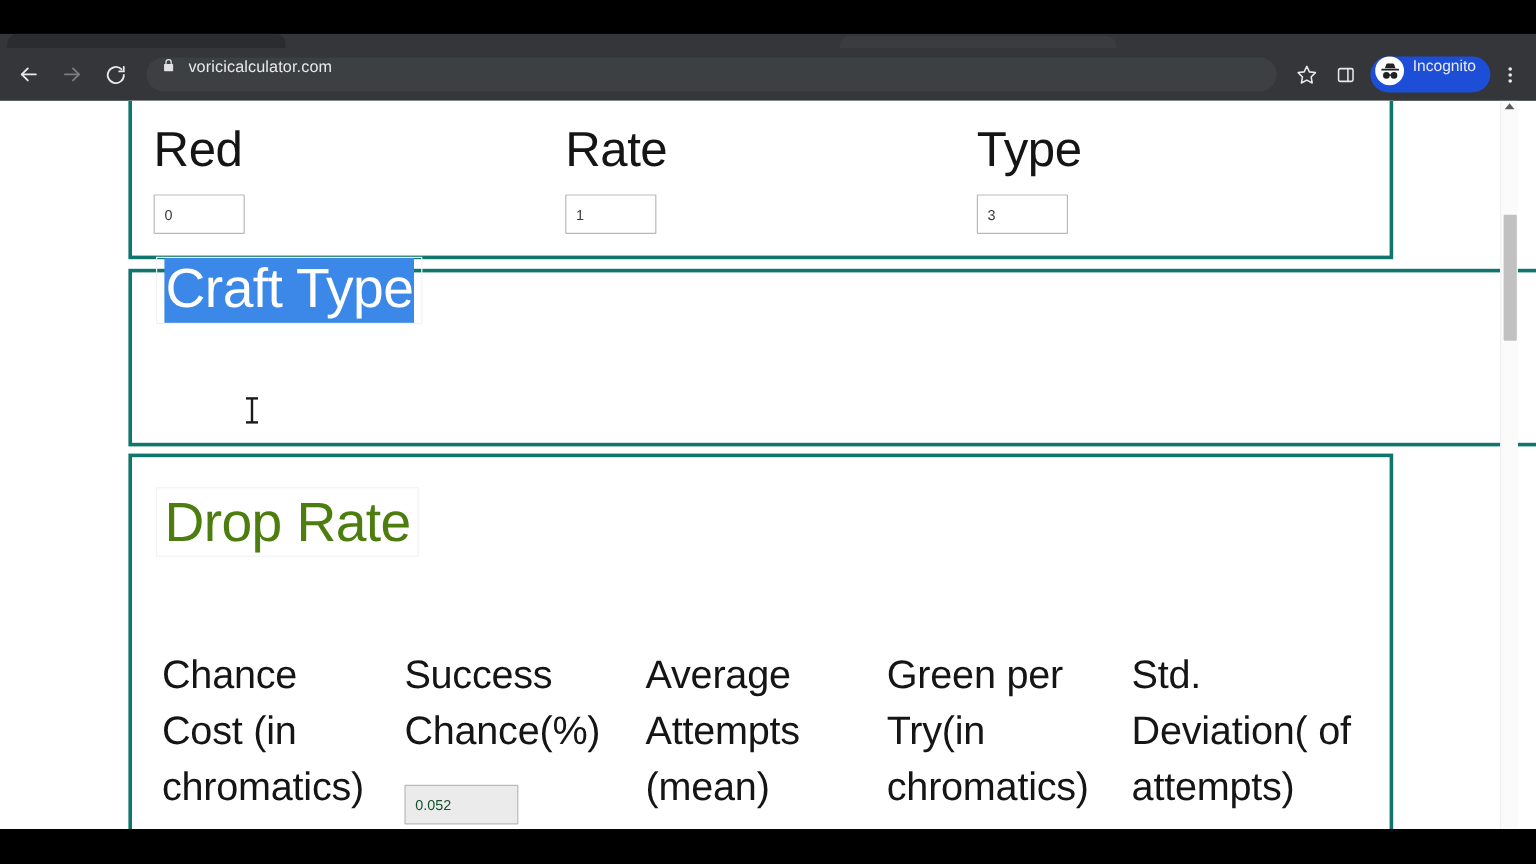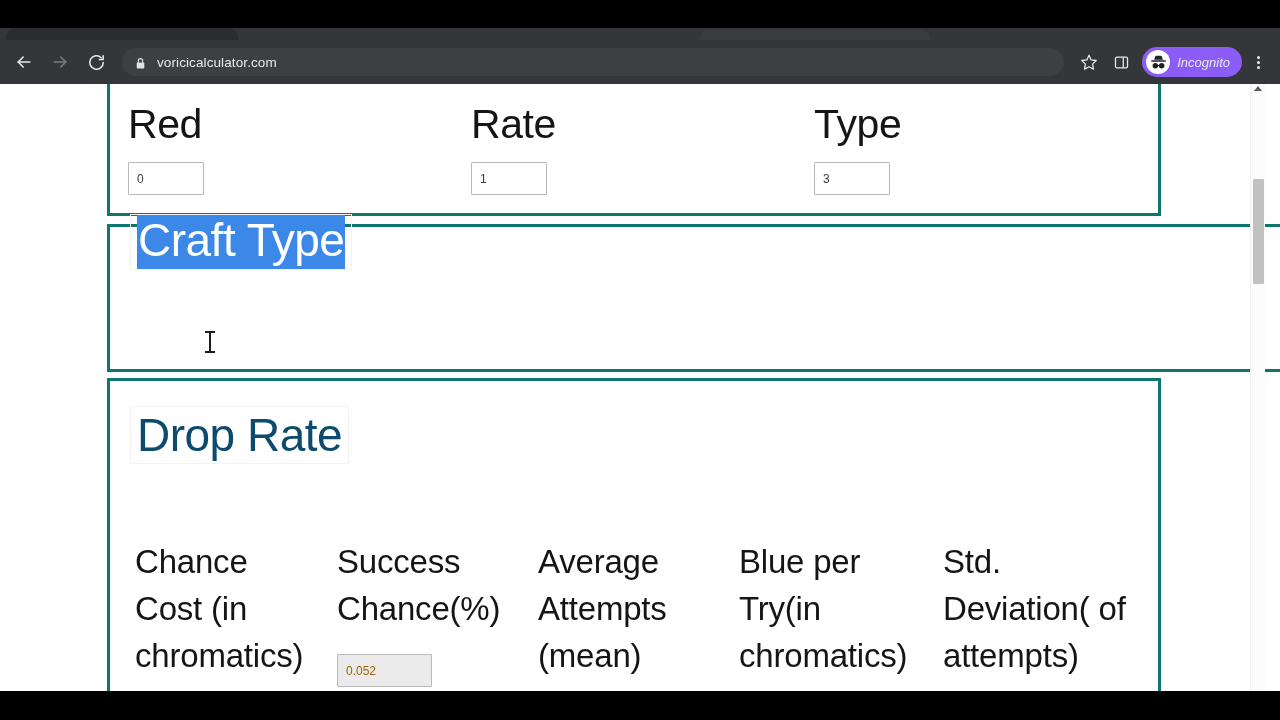"voricicalculator.com" .omnibox { align-items: center -> none }
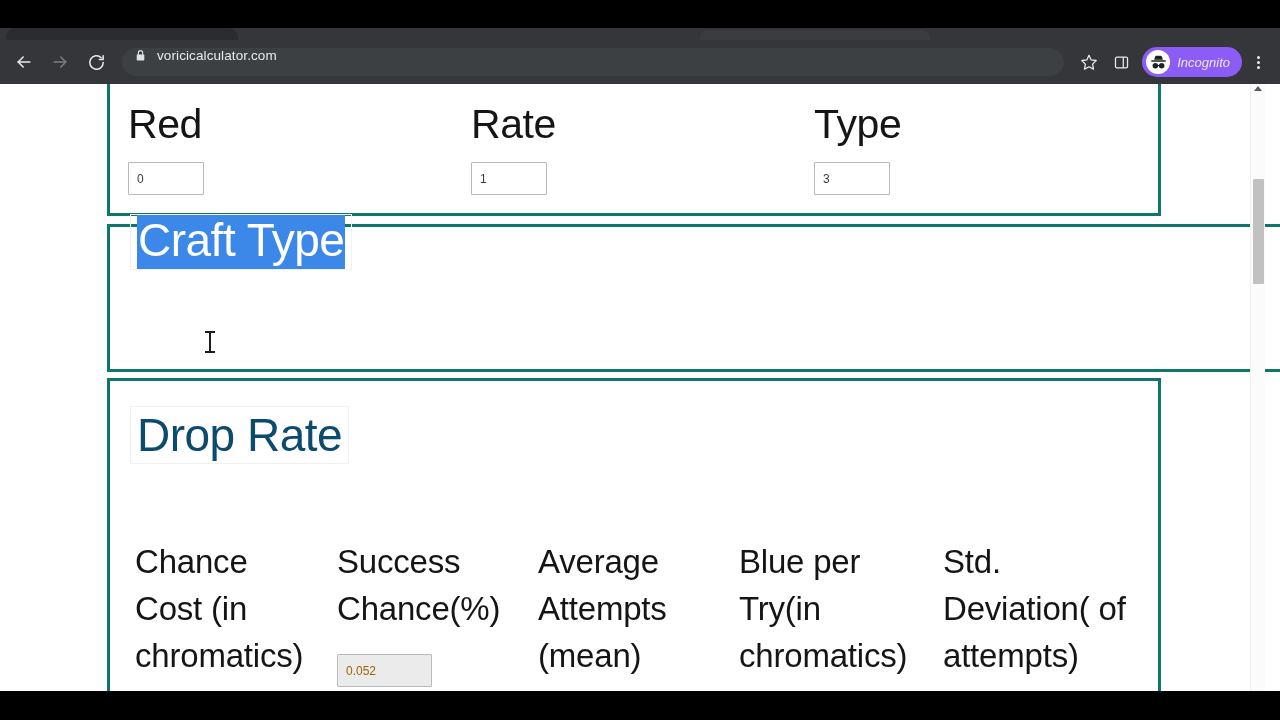"Incognito" .incognito-chip { align-items: center -> none; background: #8b5cf6 -> #1d4ed8; font-style: italic -> none }
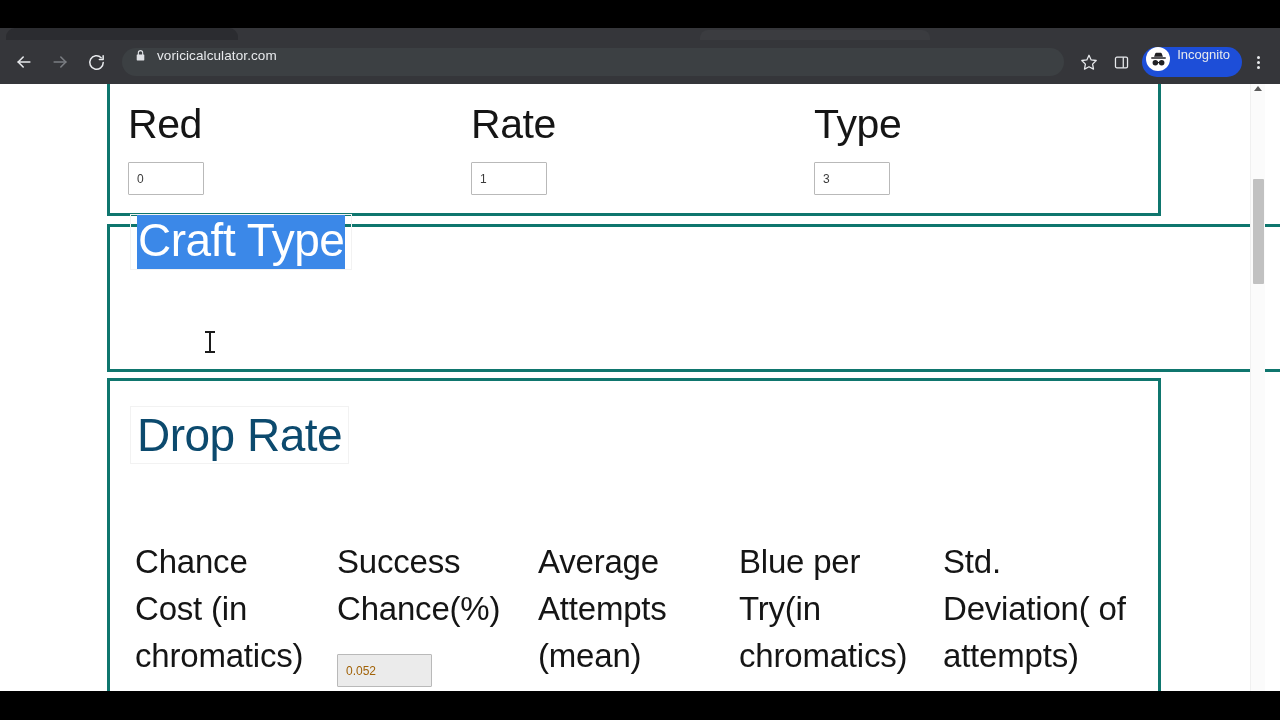"Drop Rate" .head-text { color: #0c4a6e -> #4d7c0f }
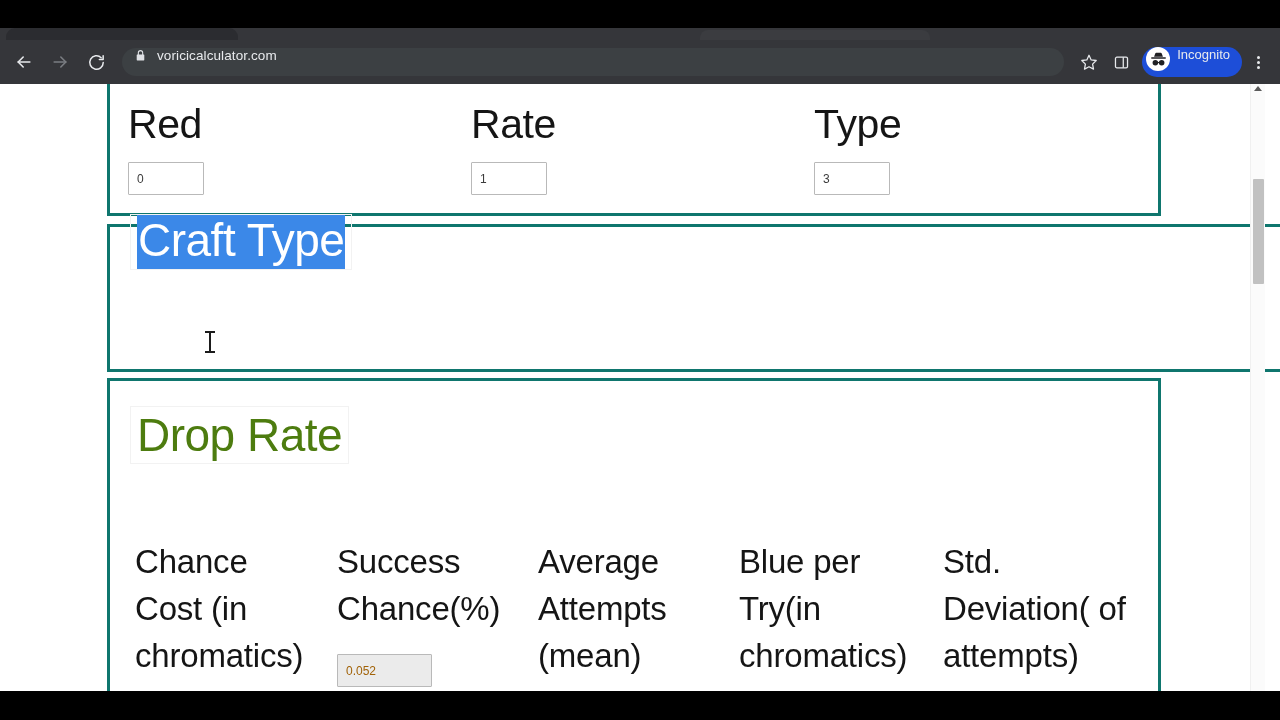"Blue per Try(in chromatics)" div.stat-label { text: Blue -> Green }
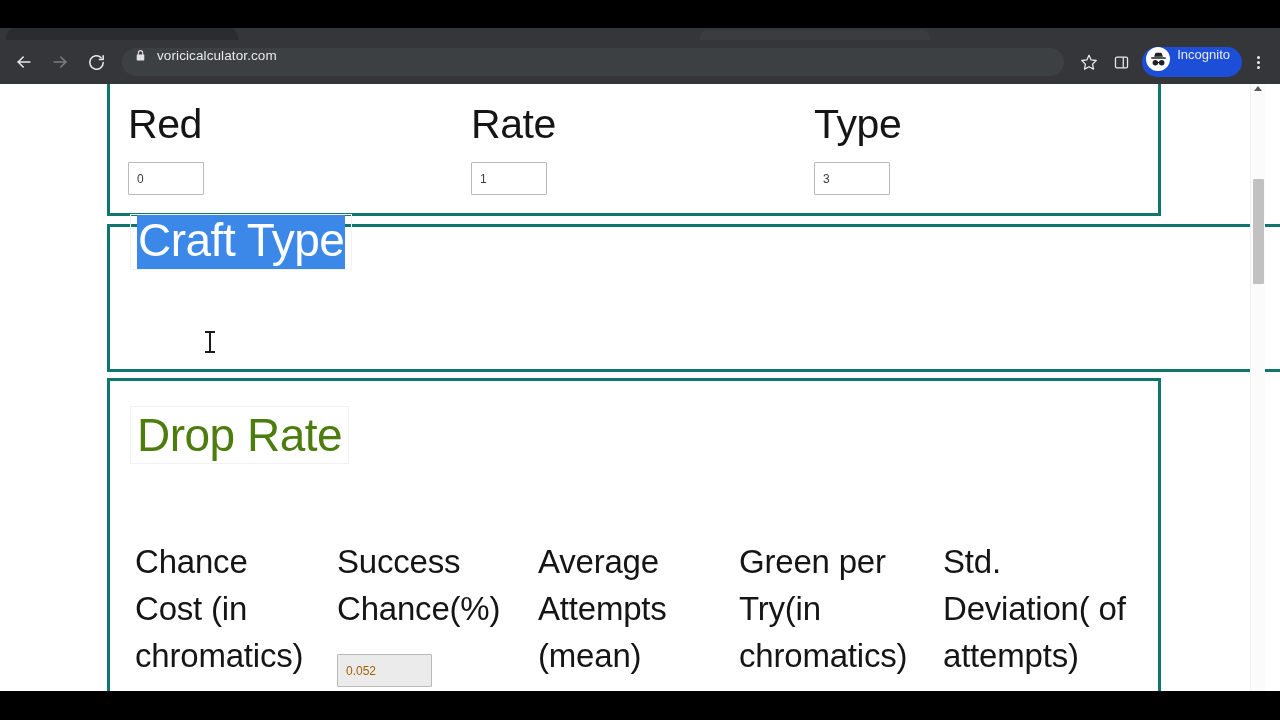"0.052" .field-box.readonly { color: #a16207 -> #14532d }
